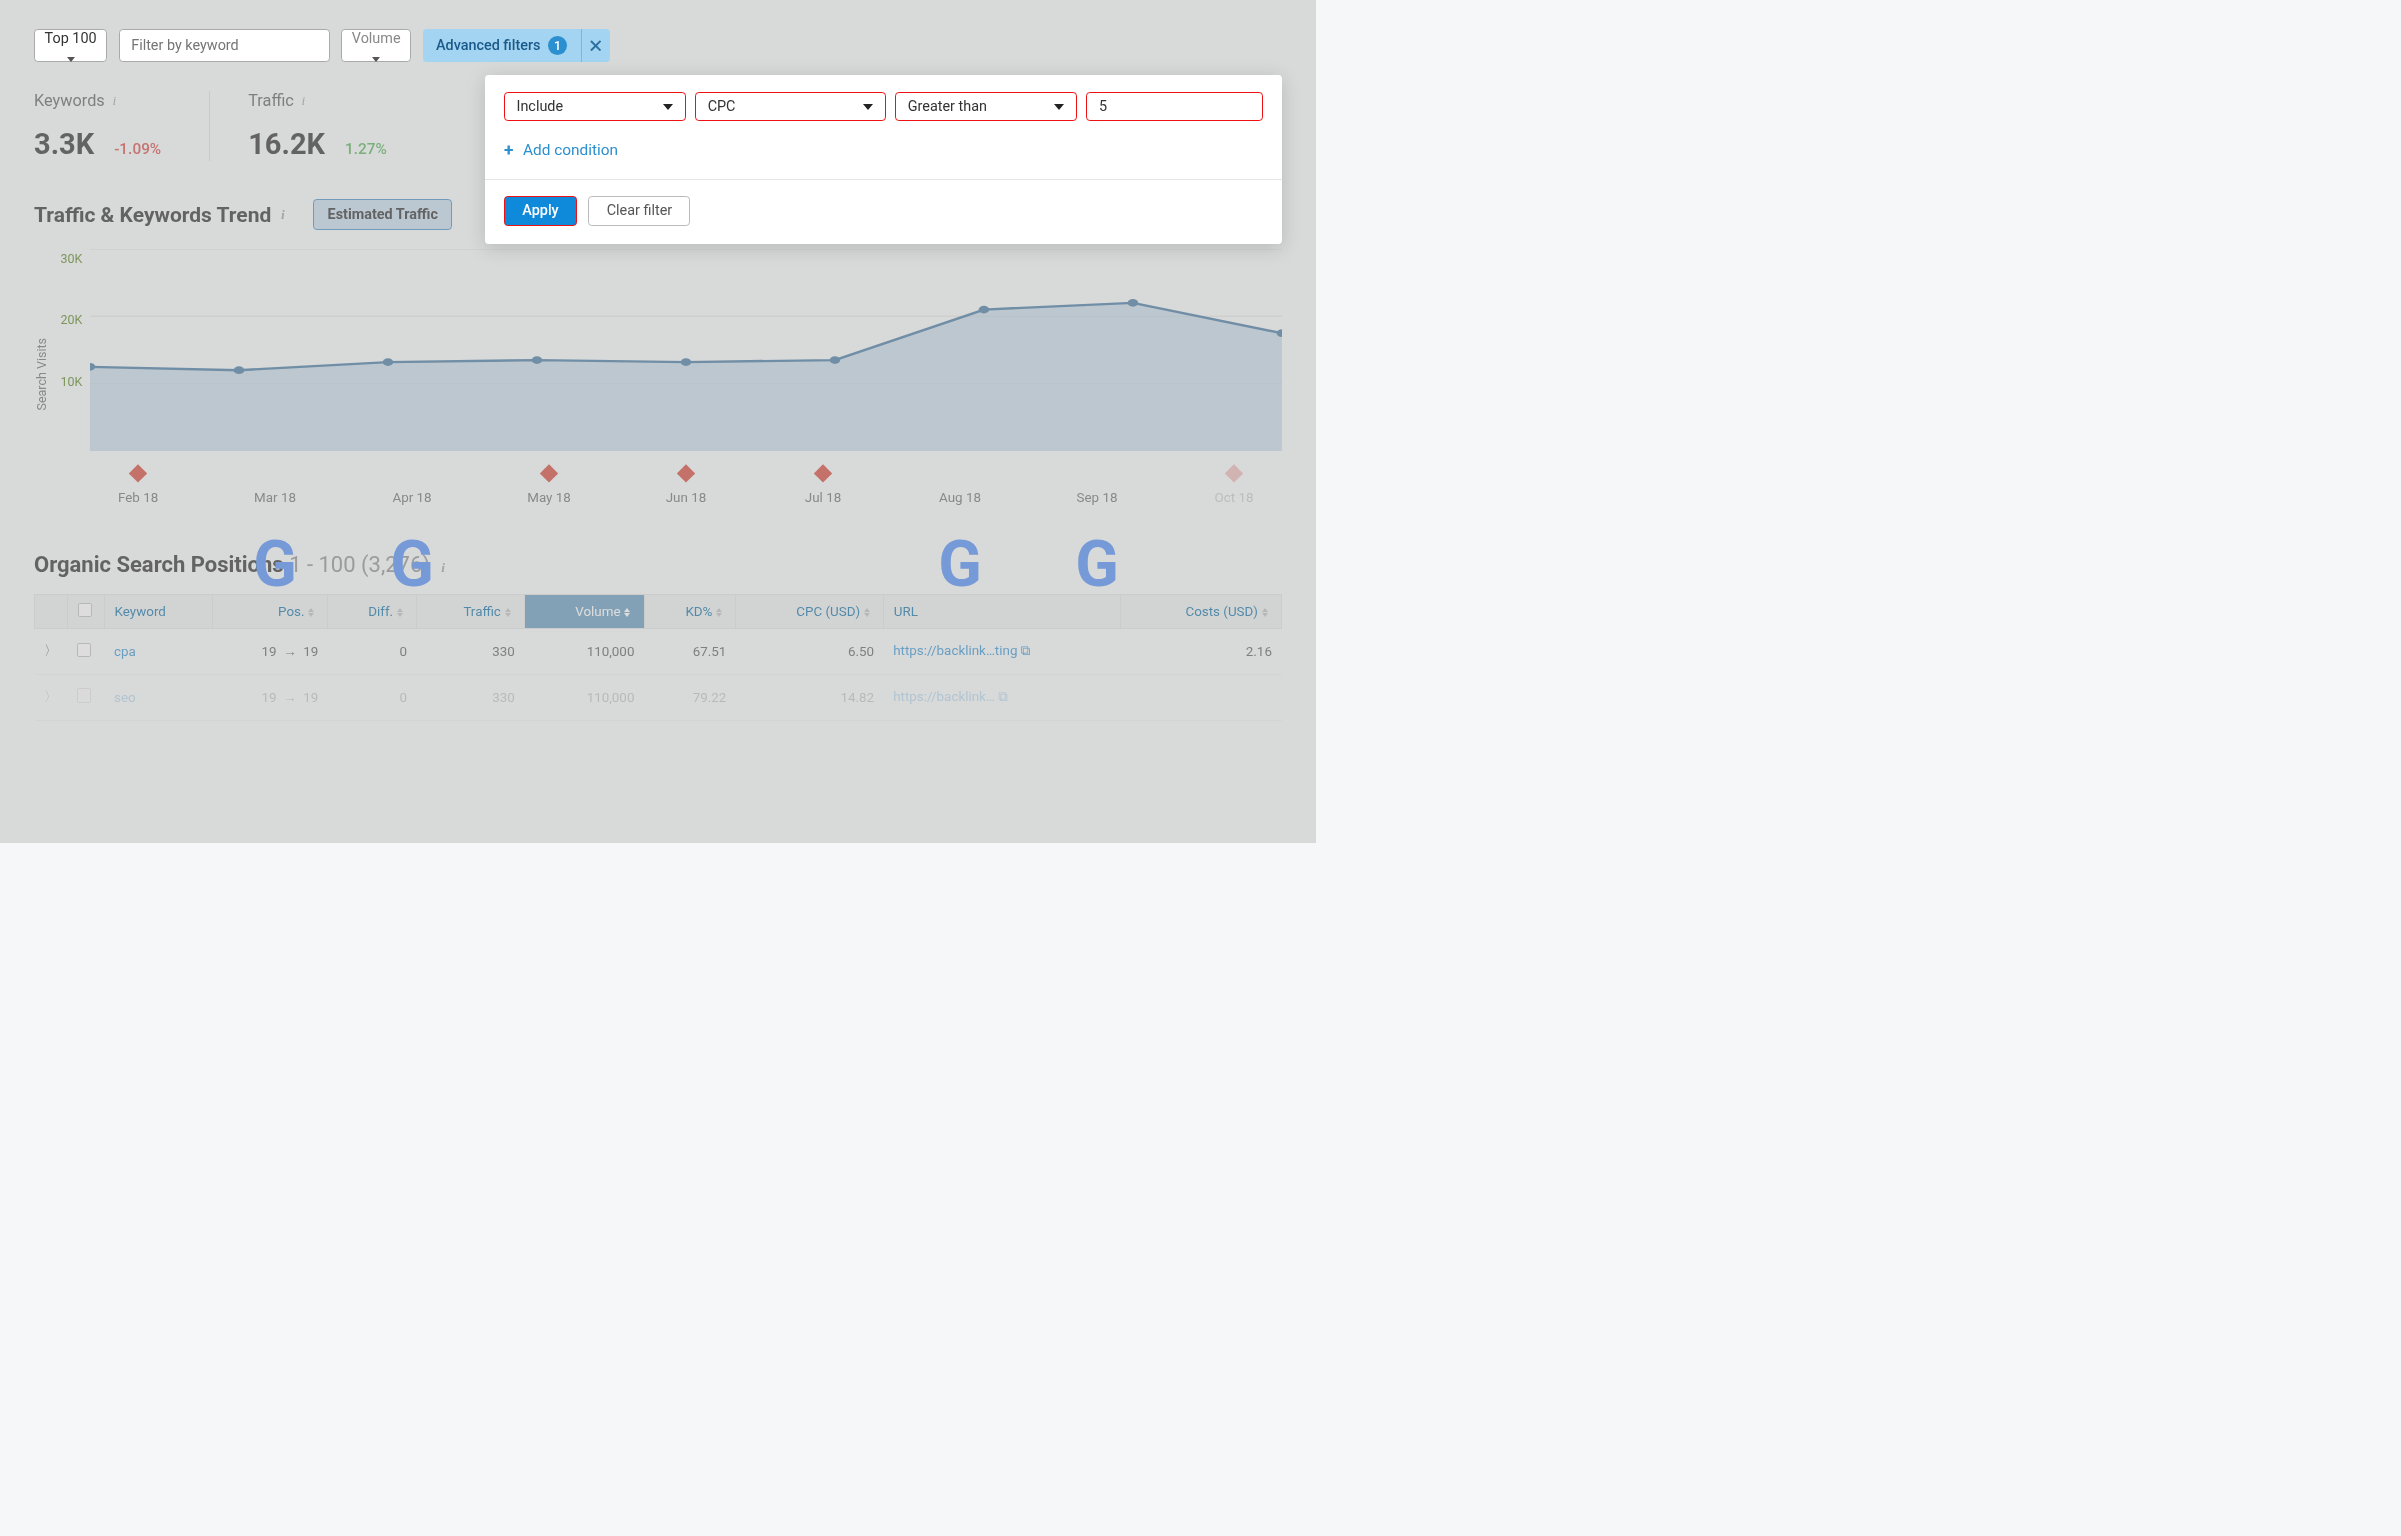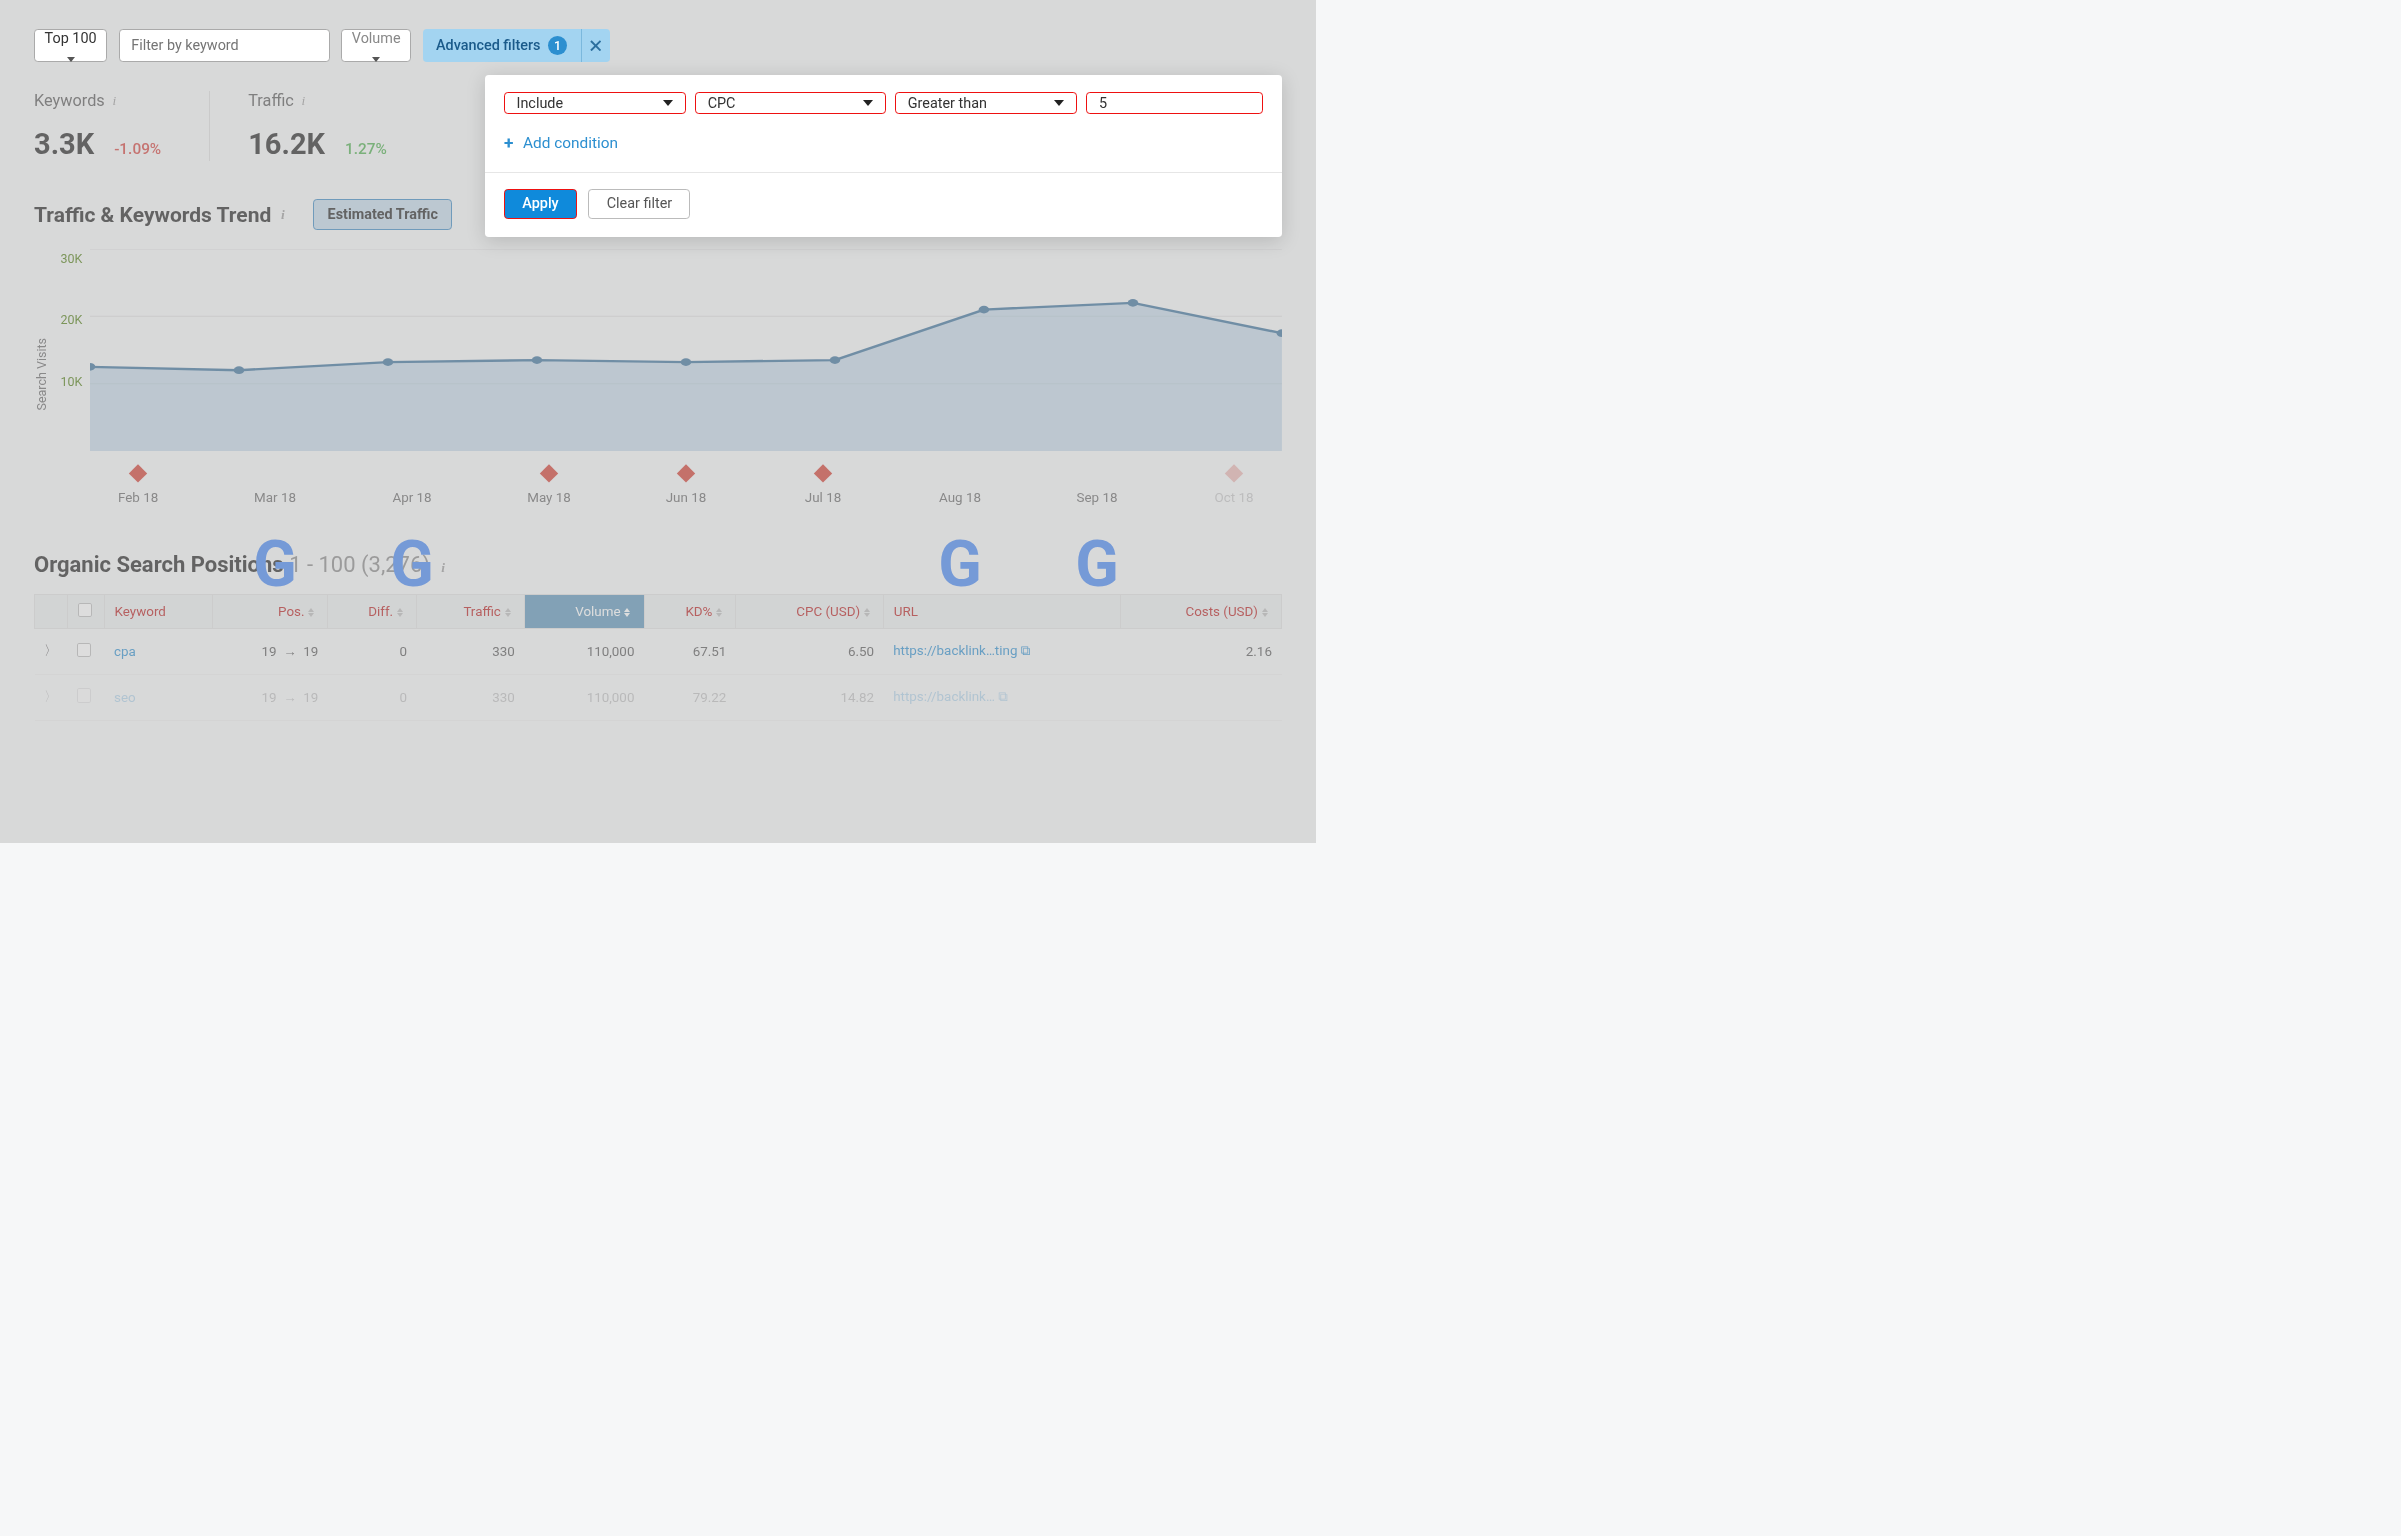"Include" .cond-select, .cond-input { height: 22px -> 29px }
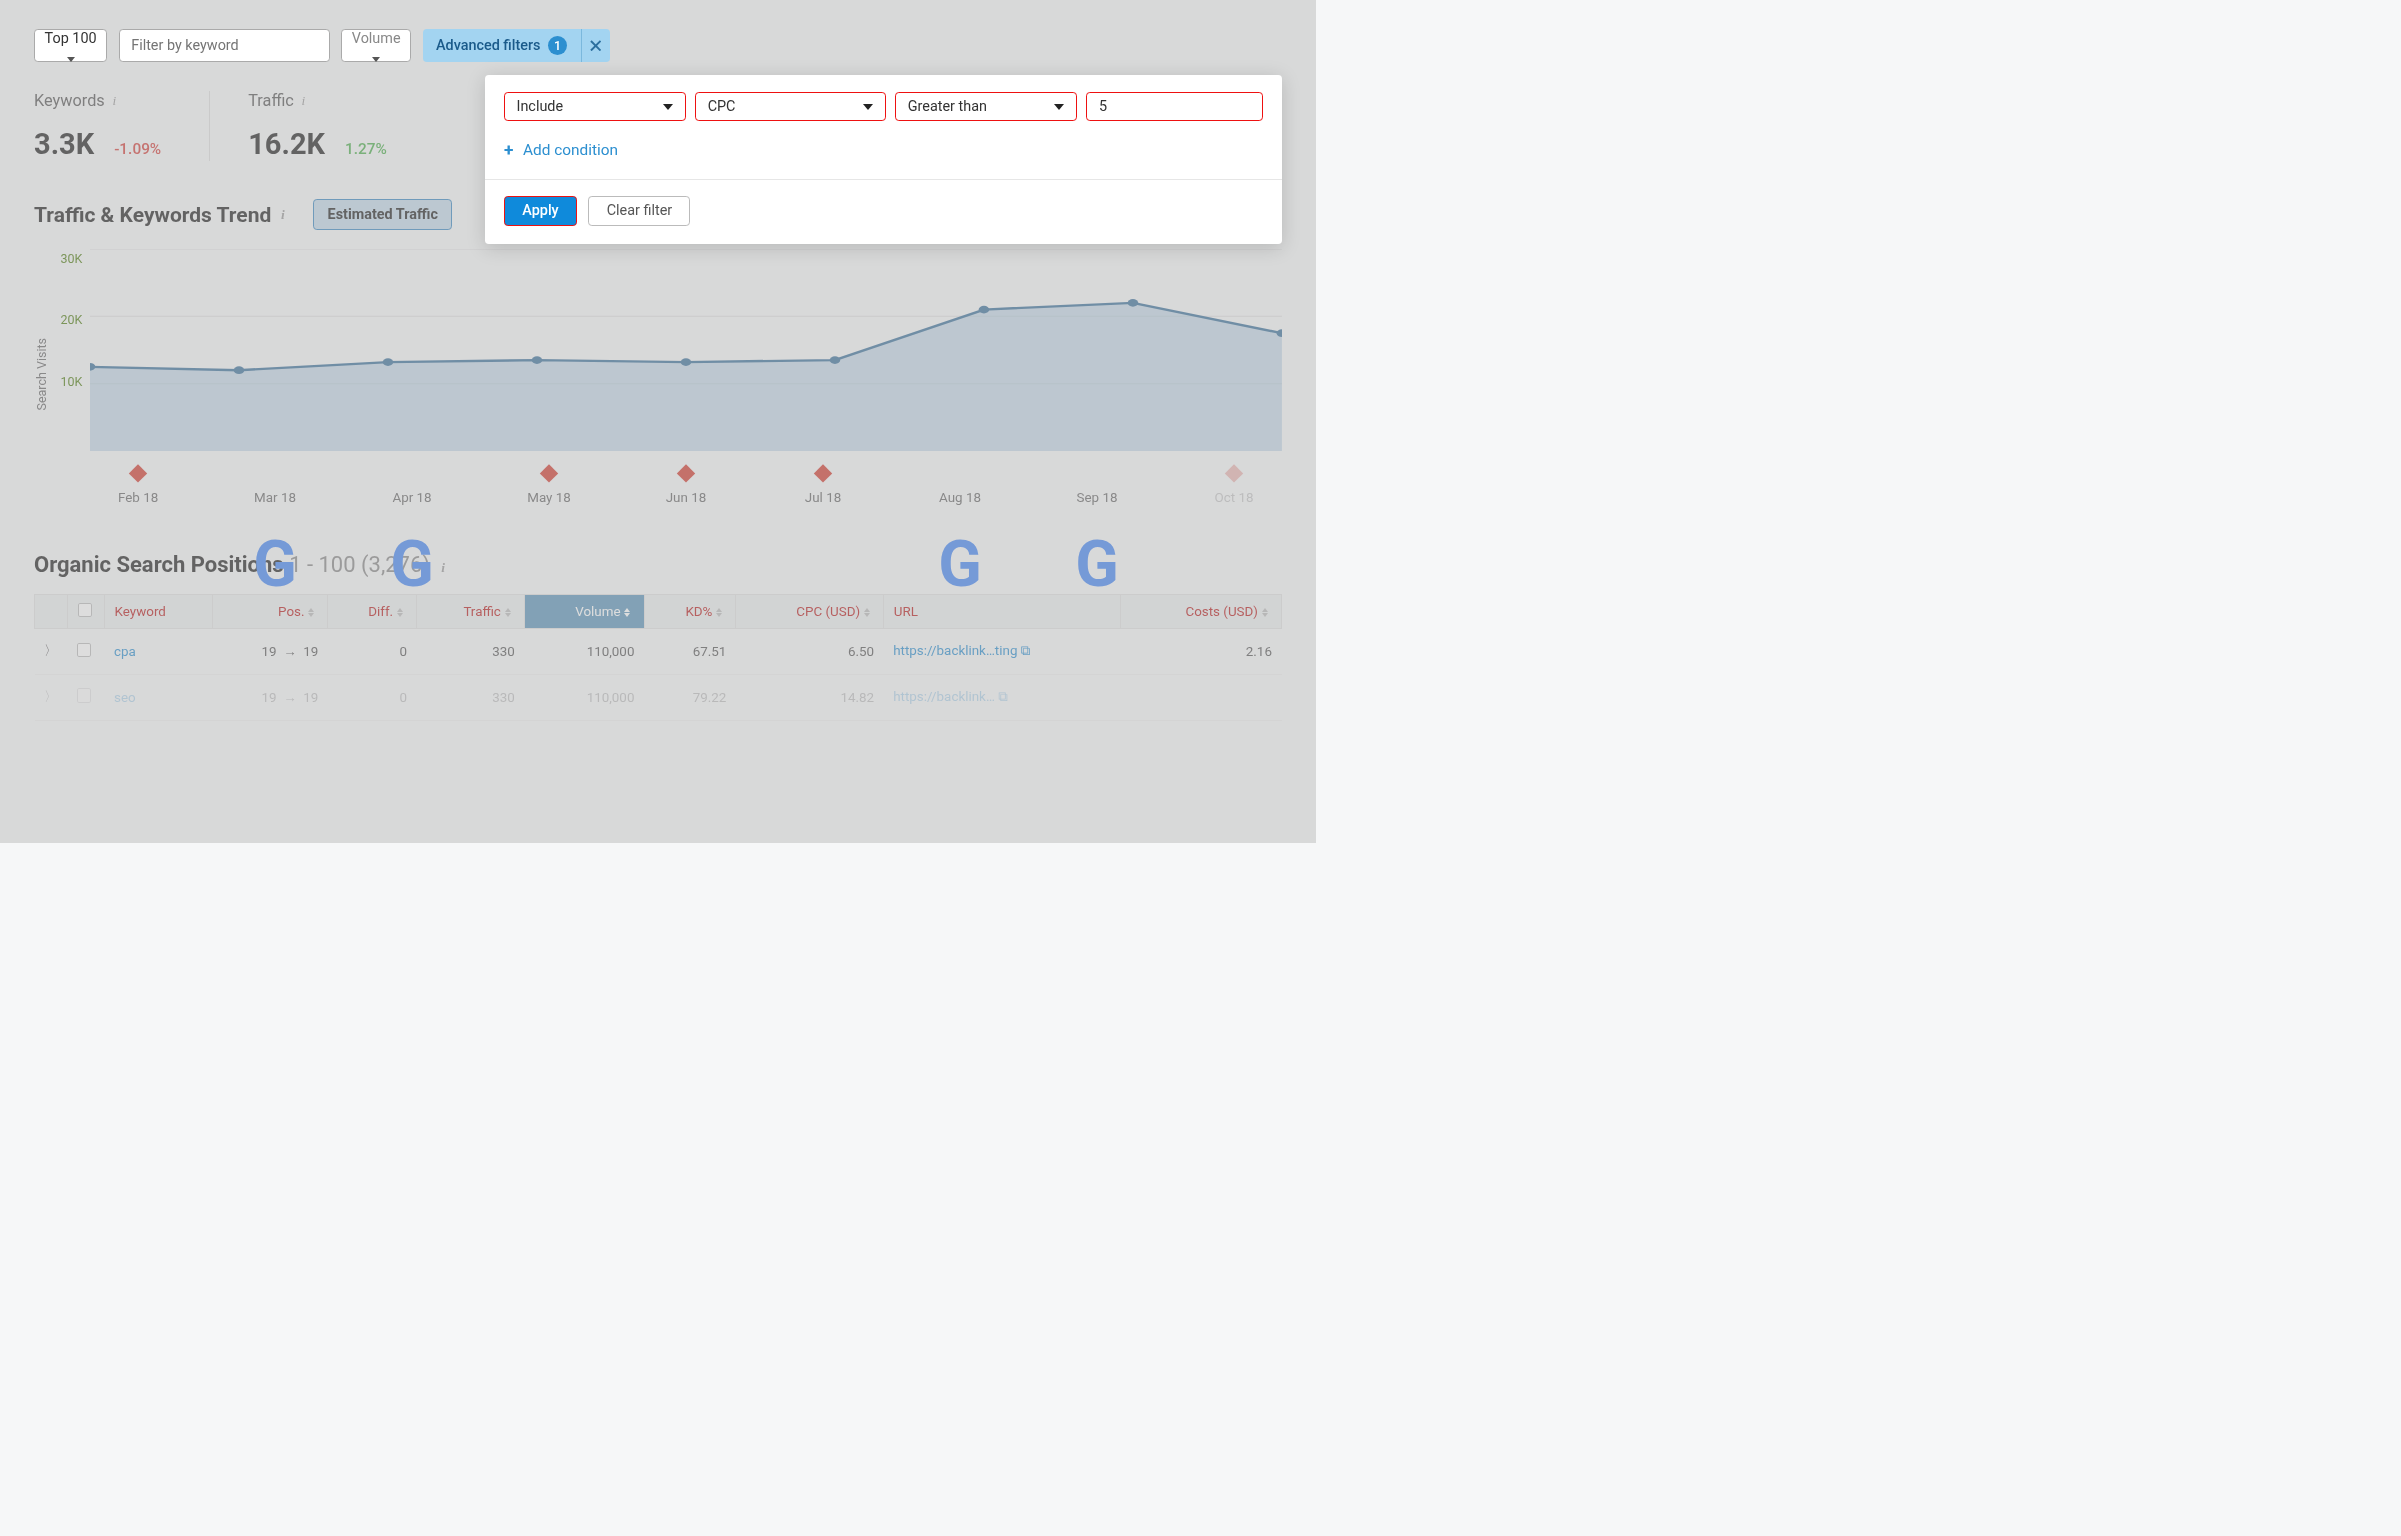"Keyword" .tbl th { color: #b91c1c -> #0369a1 }
